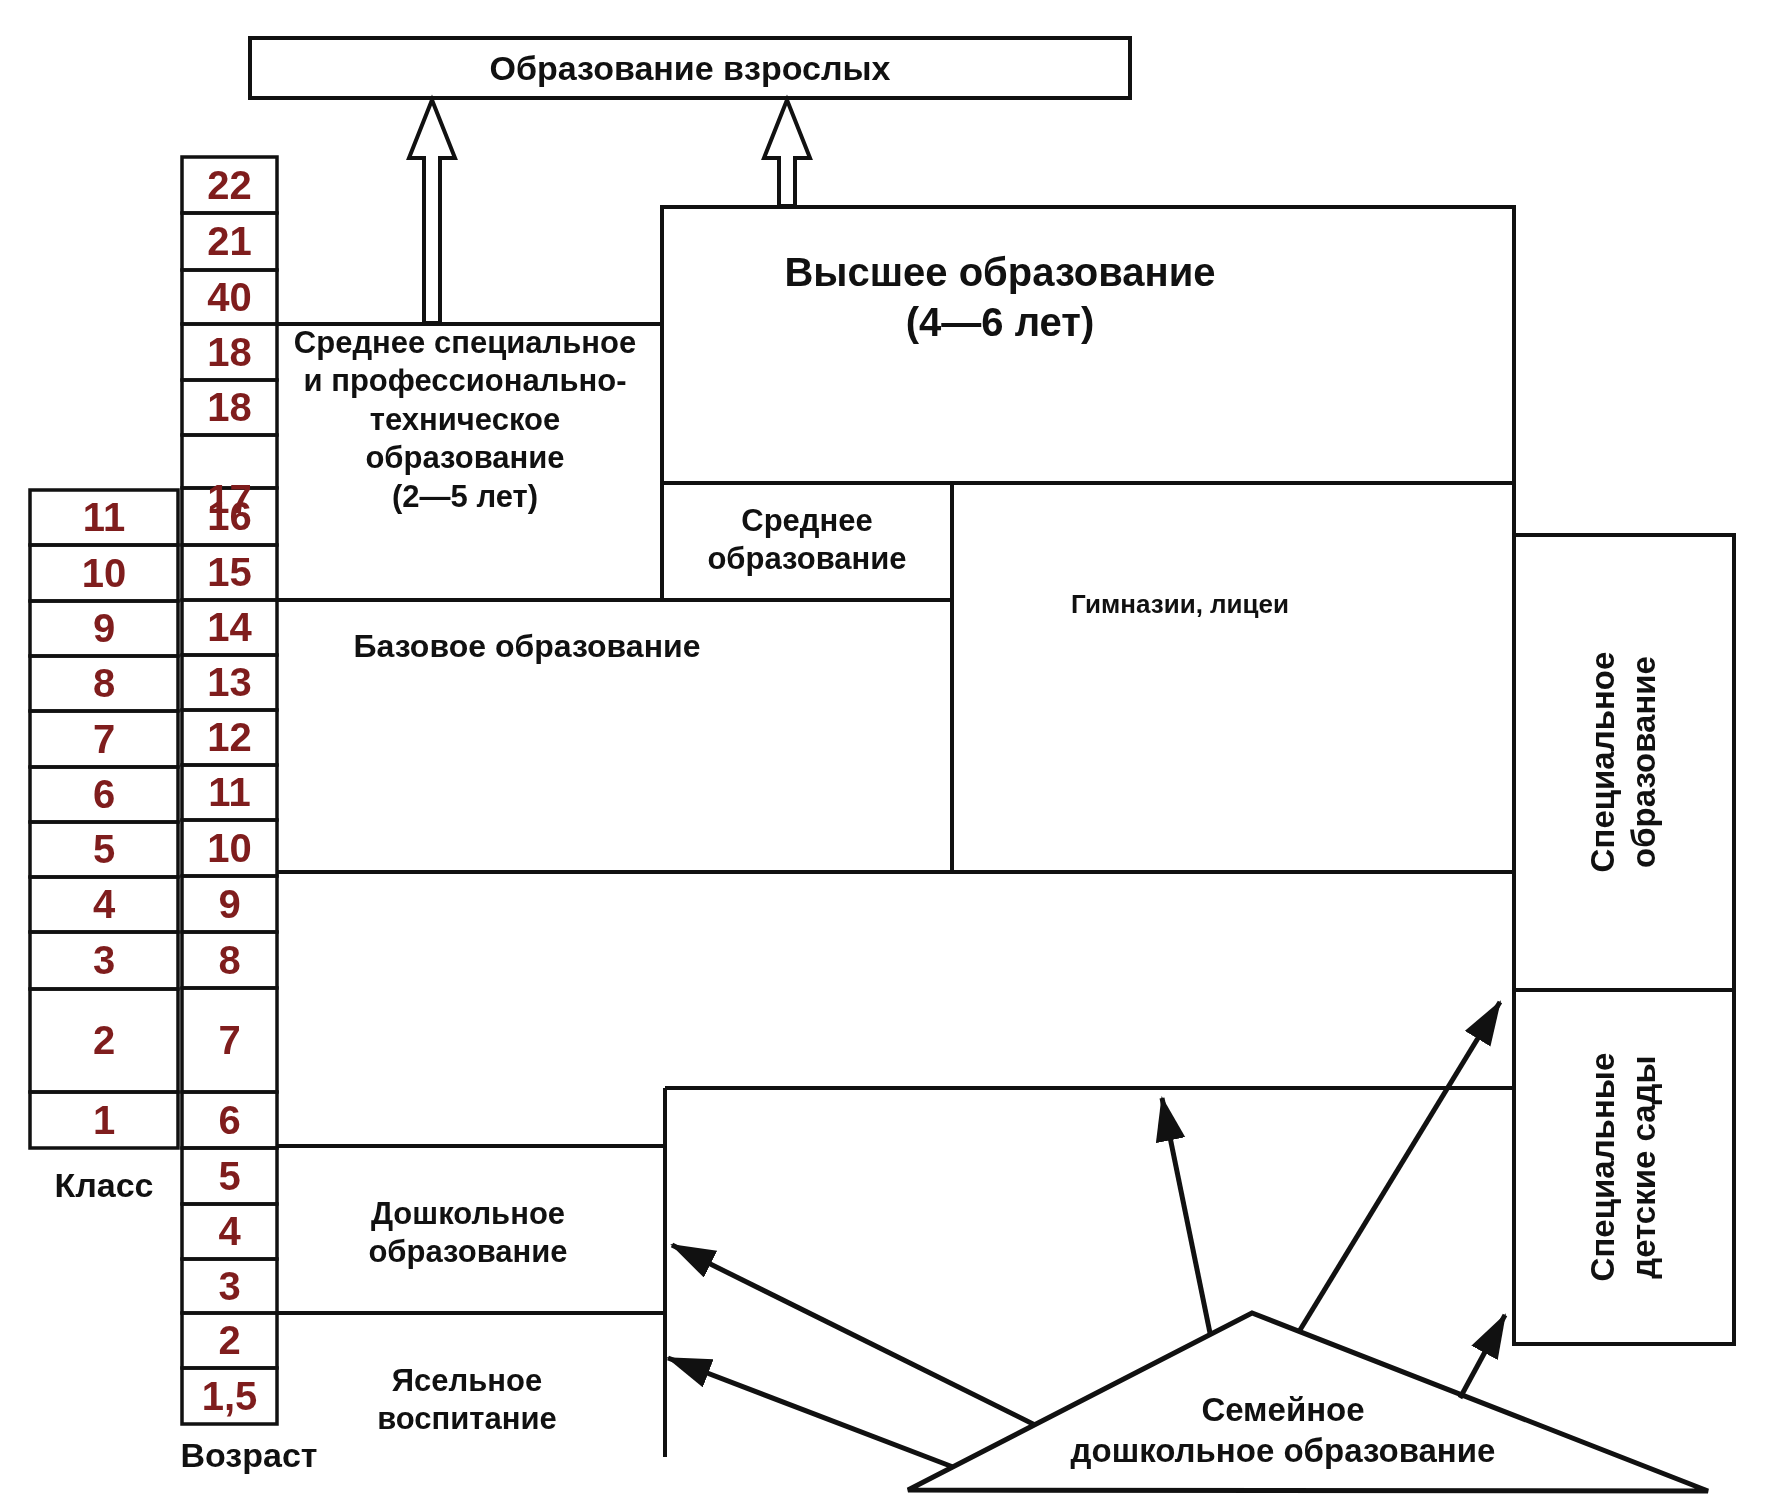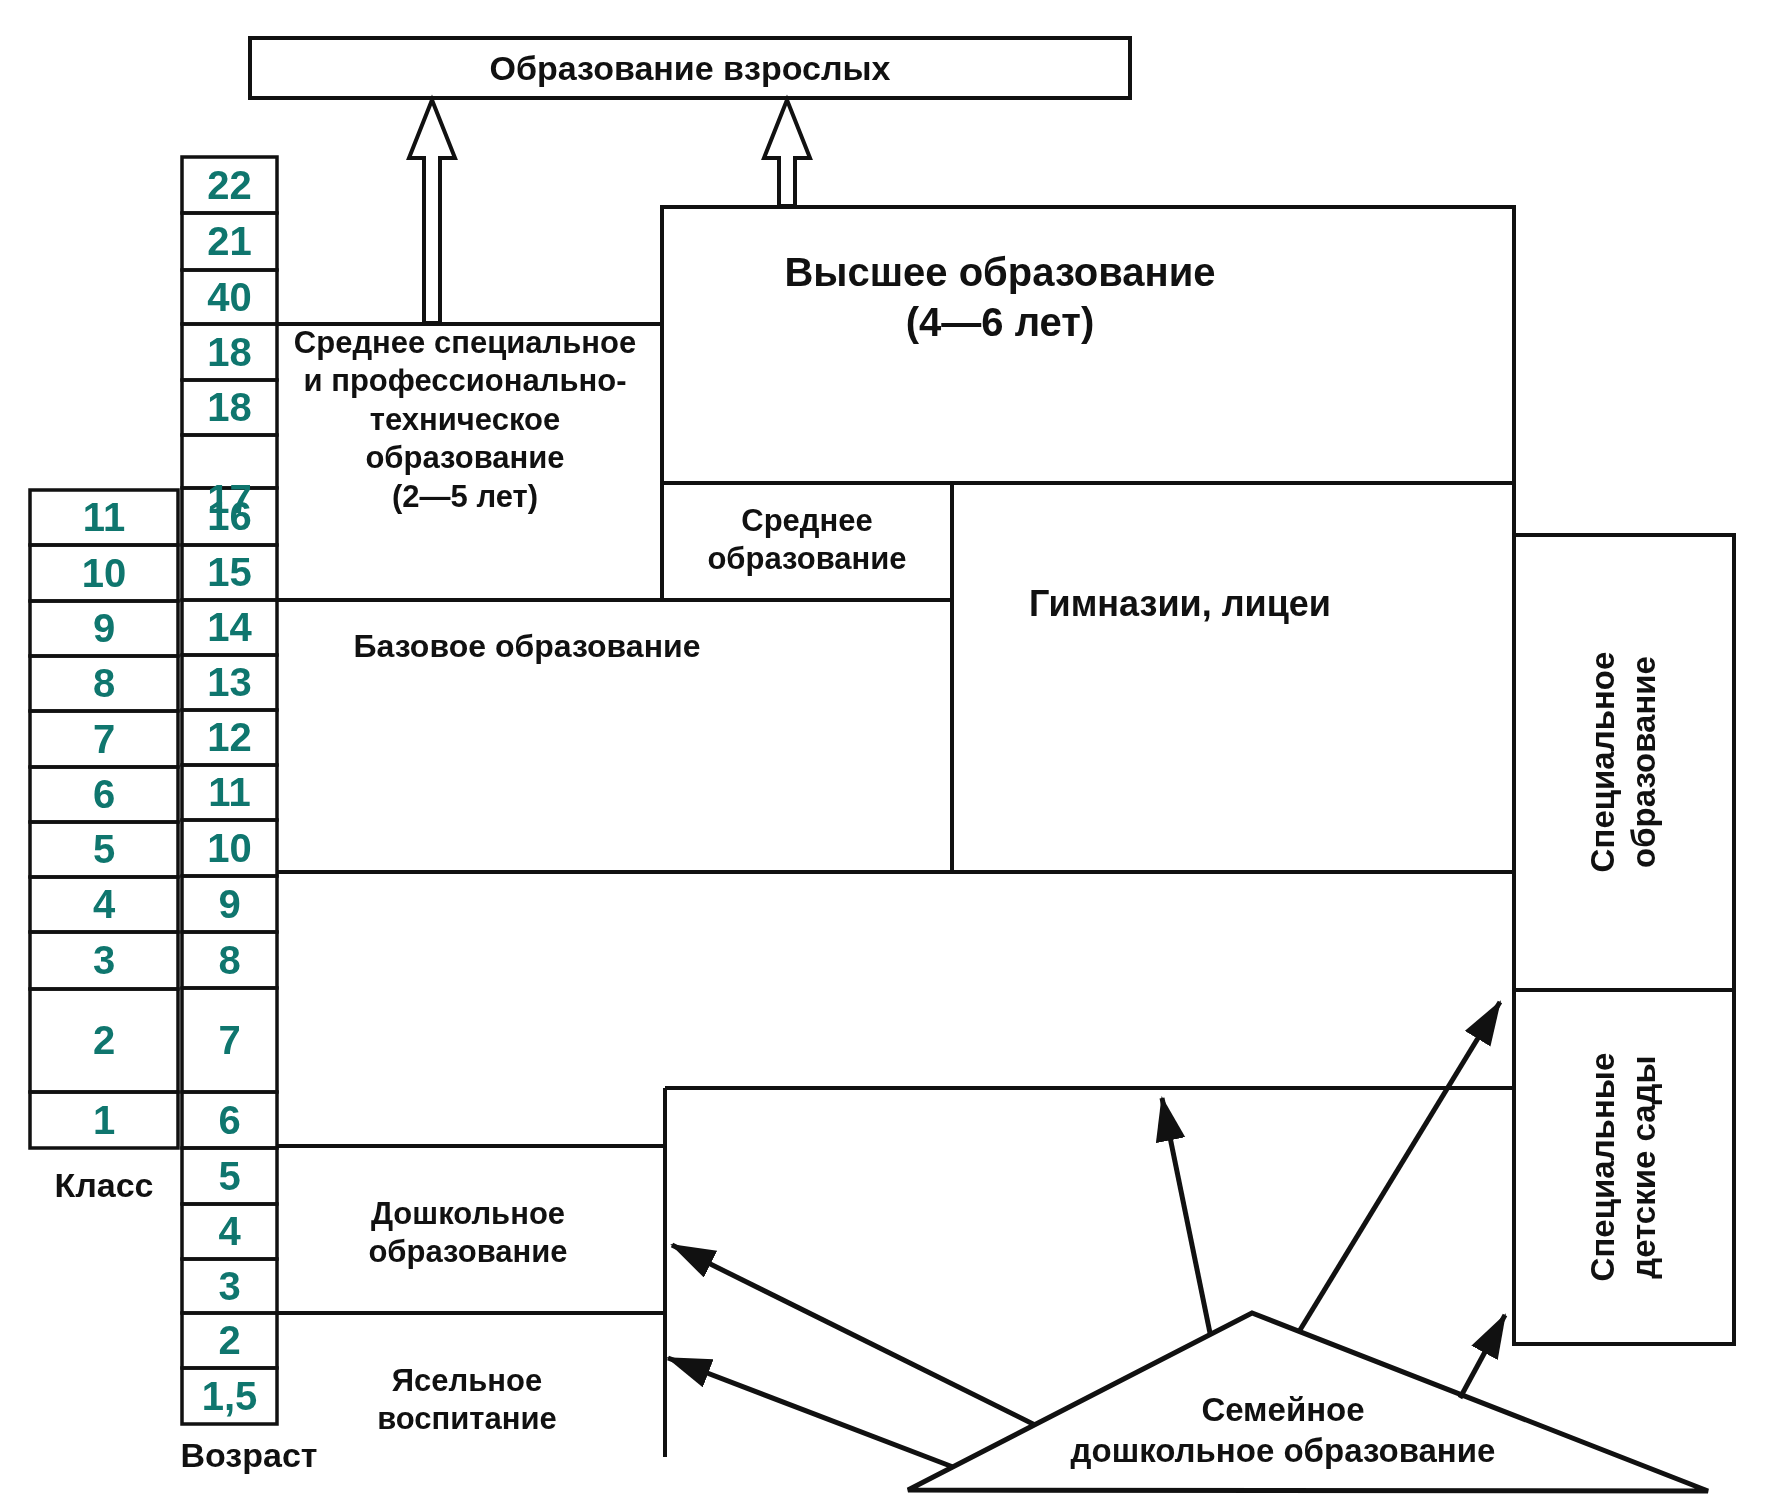"22" .cell { color: #0f766e -> #7f1d1d }
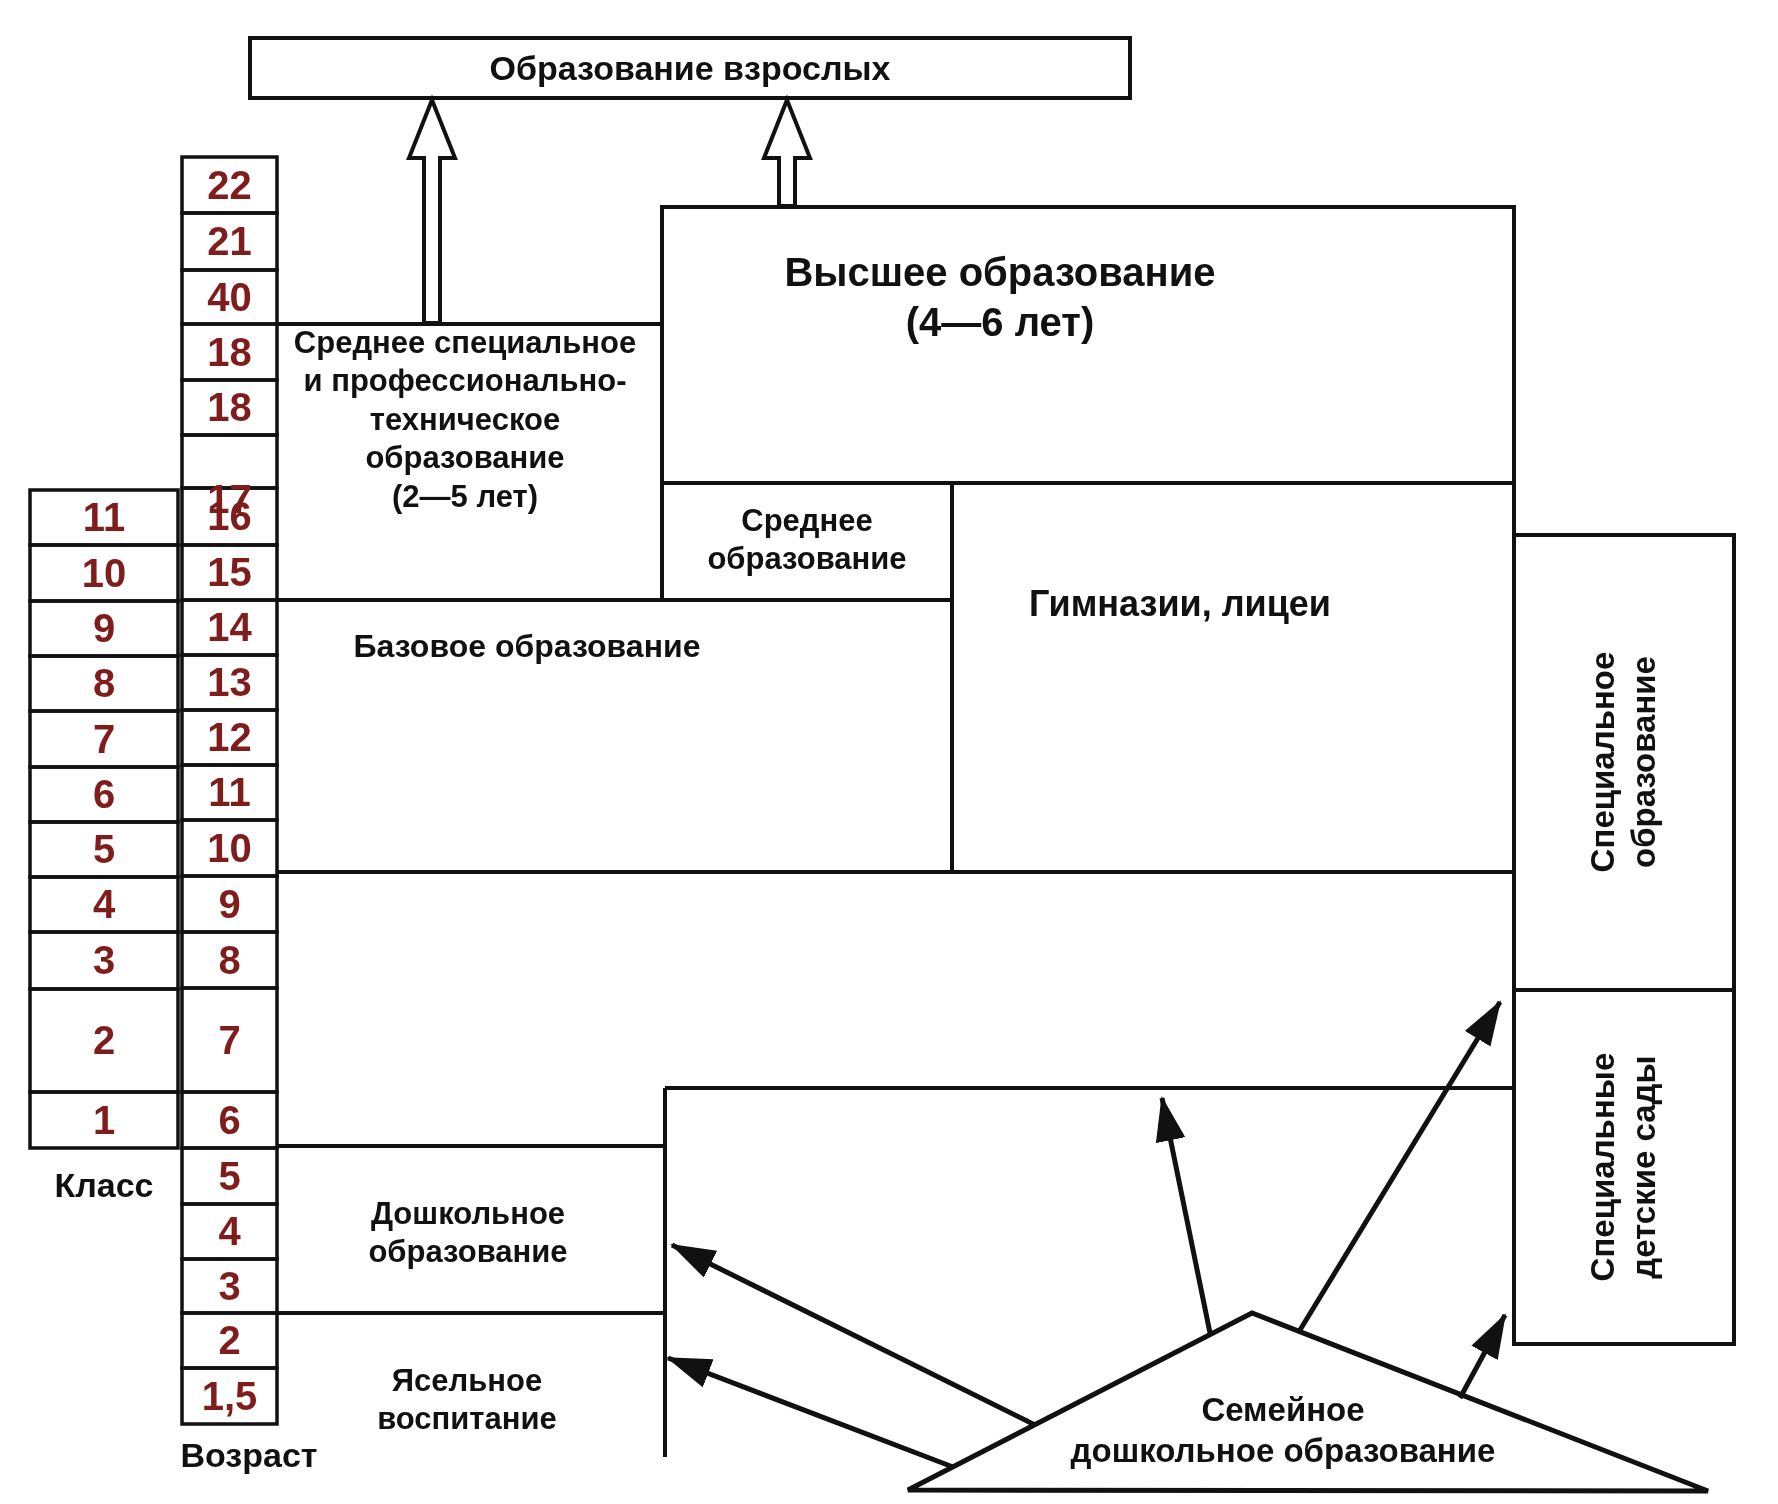"Гимназии, лицеи" div.lbl { font-size: 36px -> 26px }
